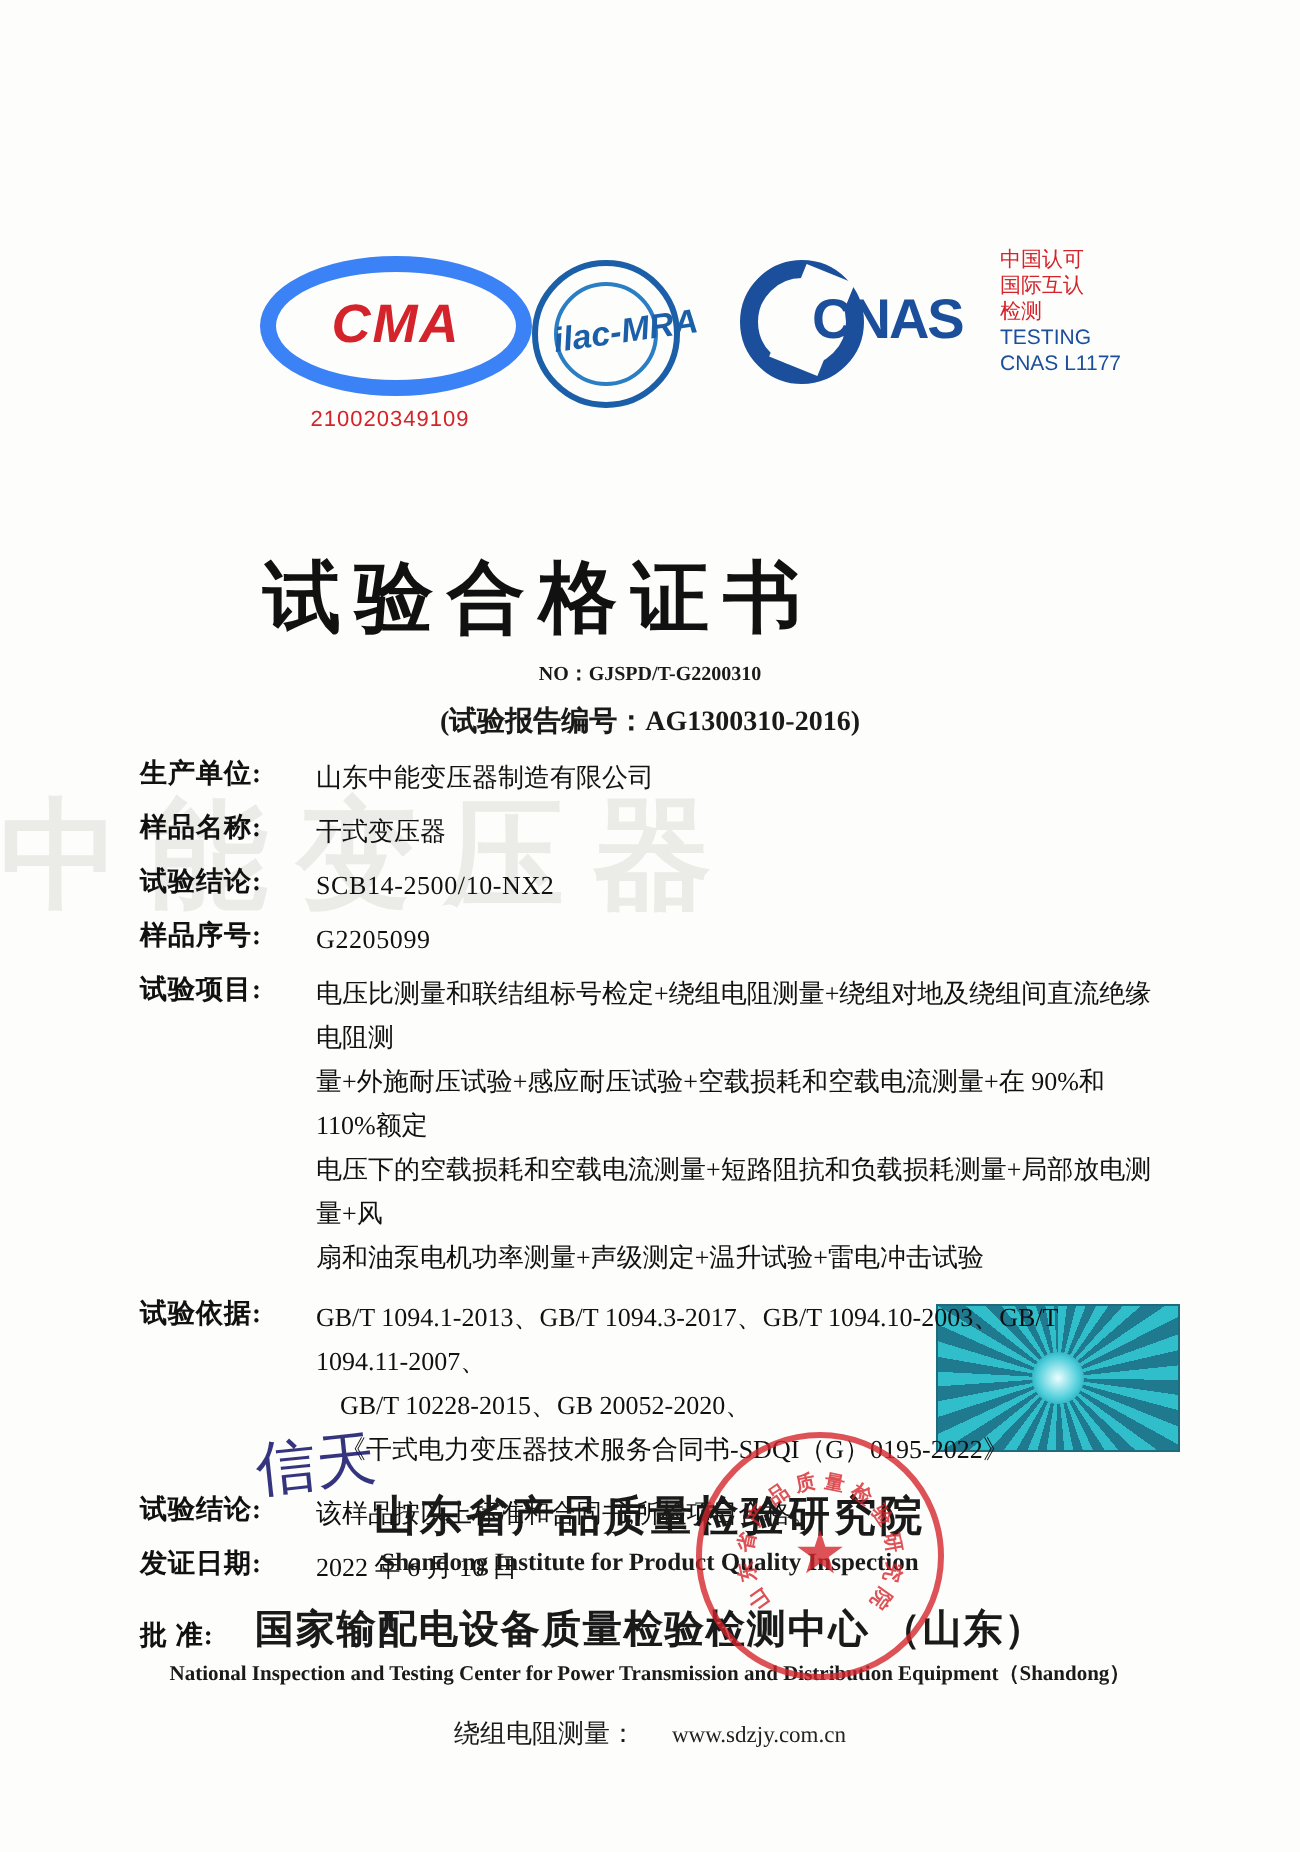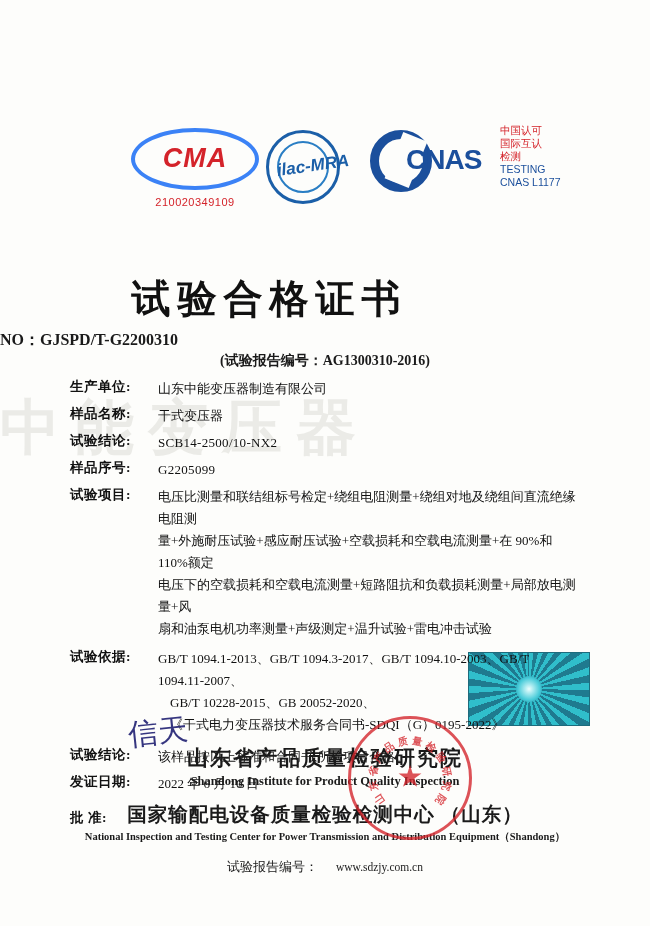"CMA" .cma-oval { border: 4px solid #3b82f6 -> 8px solid #3b82f6 }
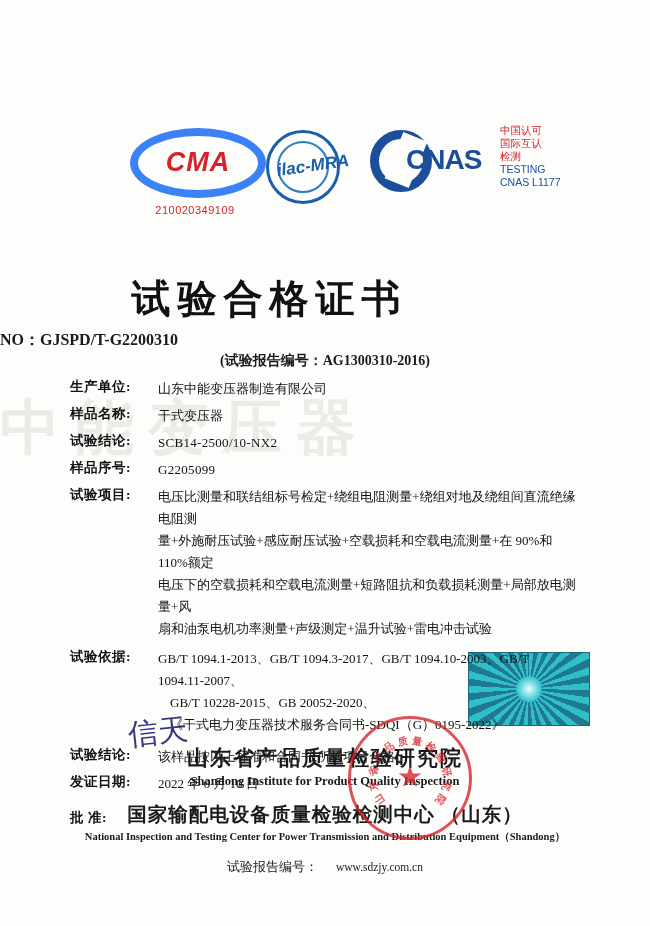"NO：GJSPD/T-G2200310" .cert-no { font-size: 16px -> 10px; text-align: left -> center }
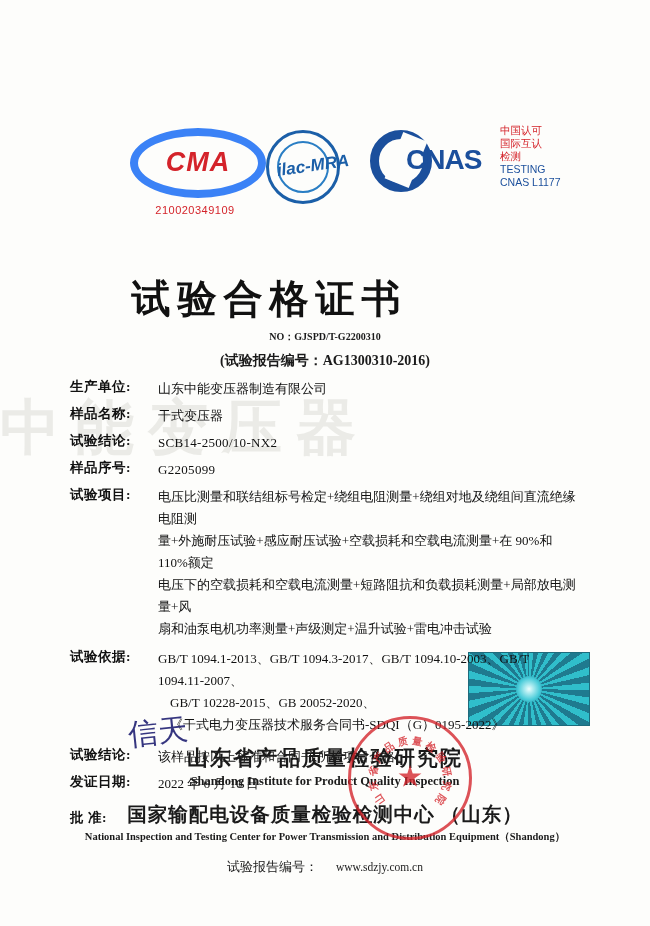"试验报告编号：" span { text: 试验报告编号 -> 绕组电阻测量 }
